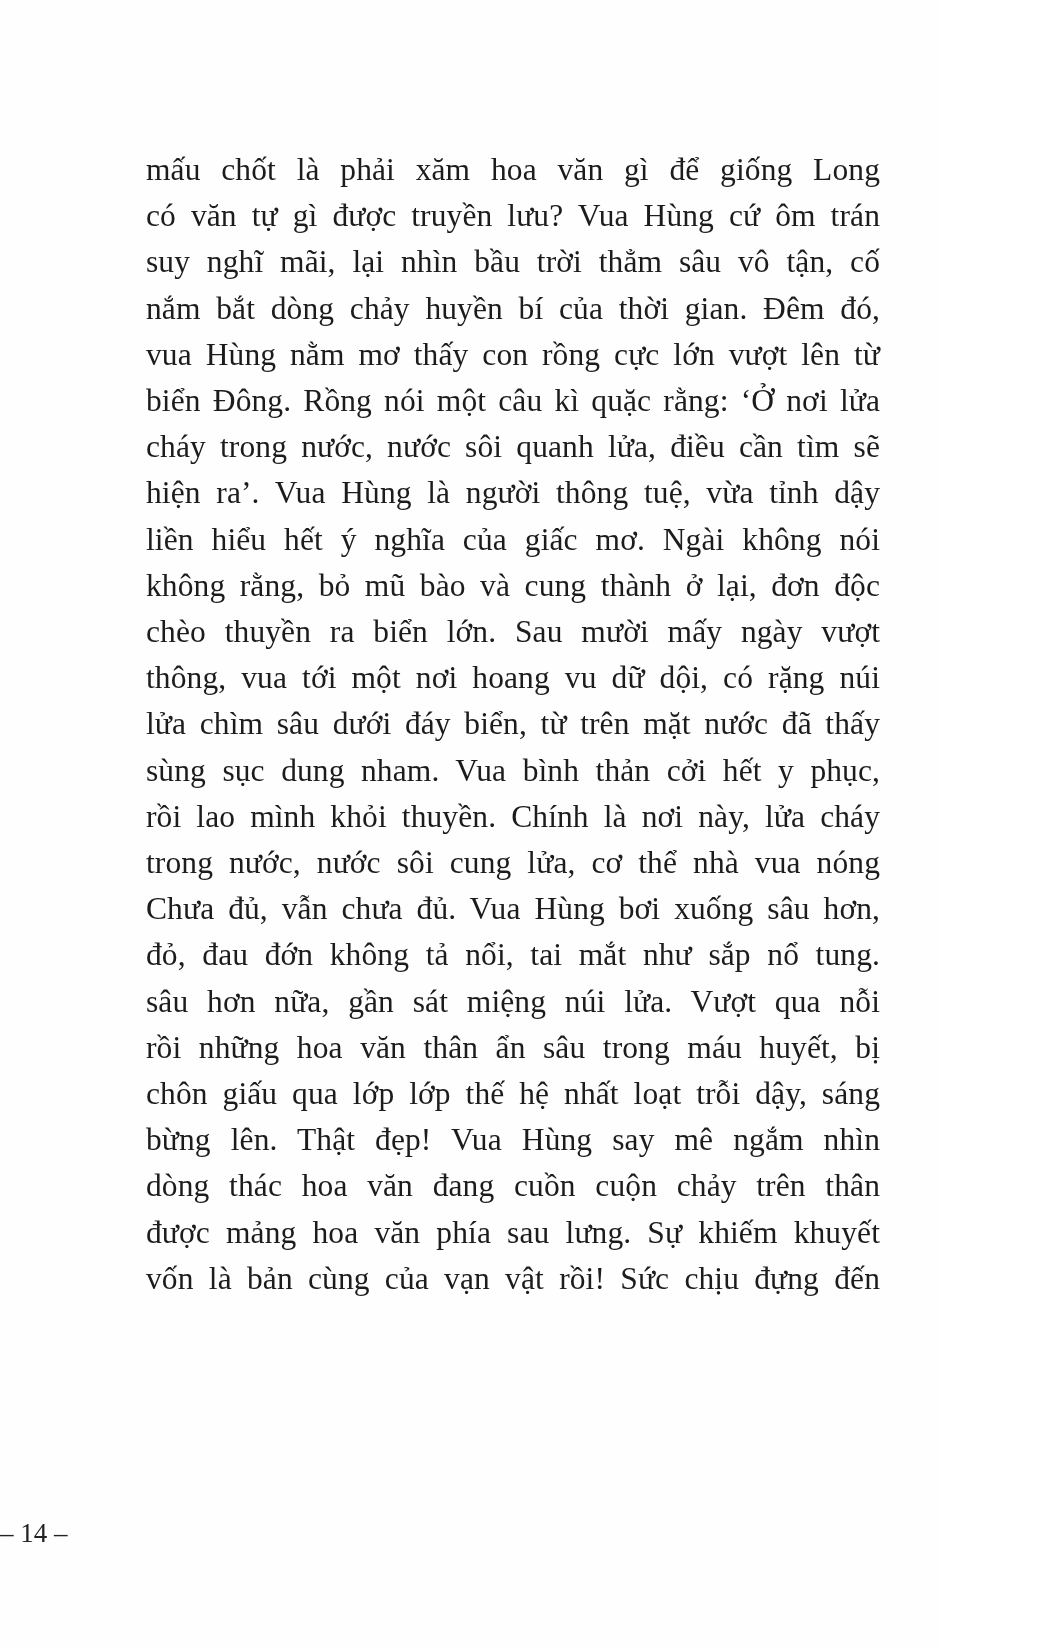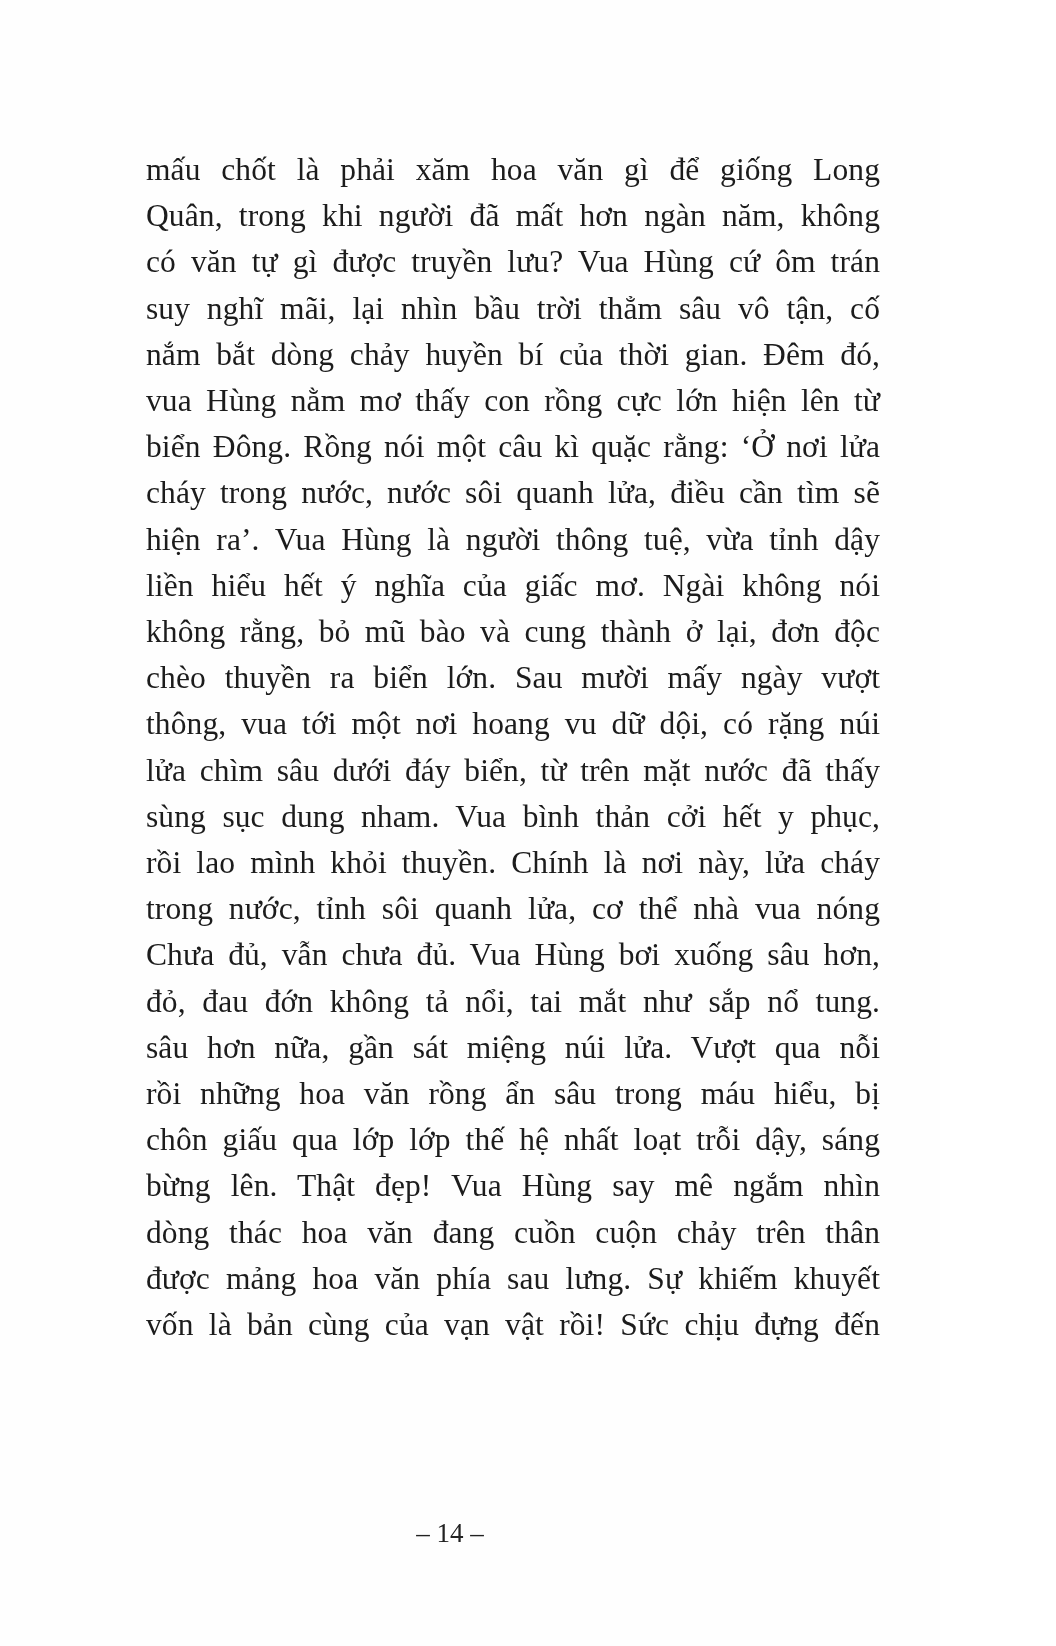"Quân, trong khi người đã" div.text-line { html: <div>Quân, trong khi người đã mất hơn ngàn năm, không</div> -> none }
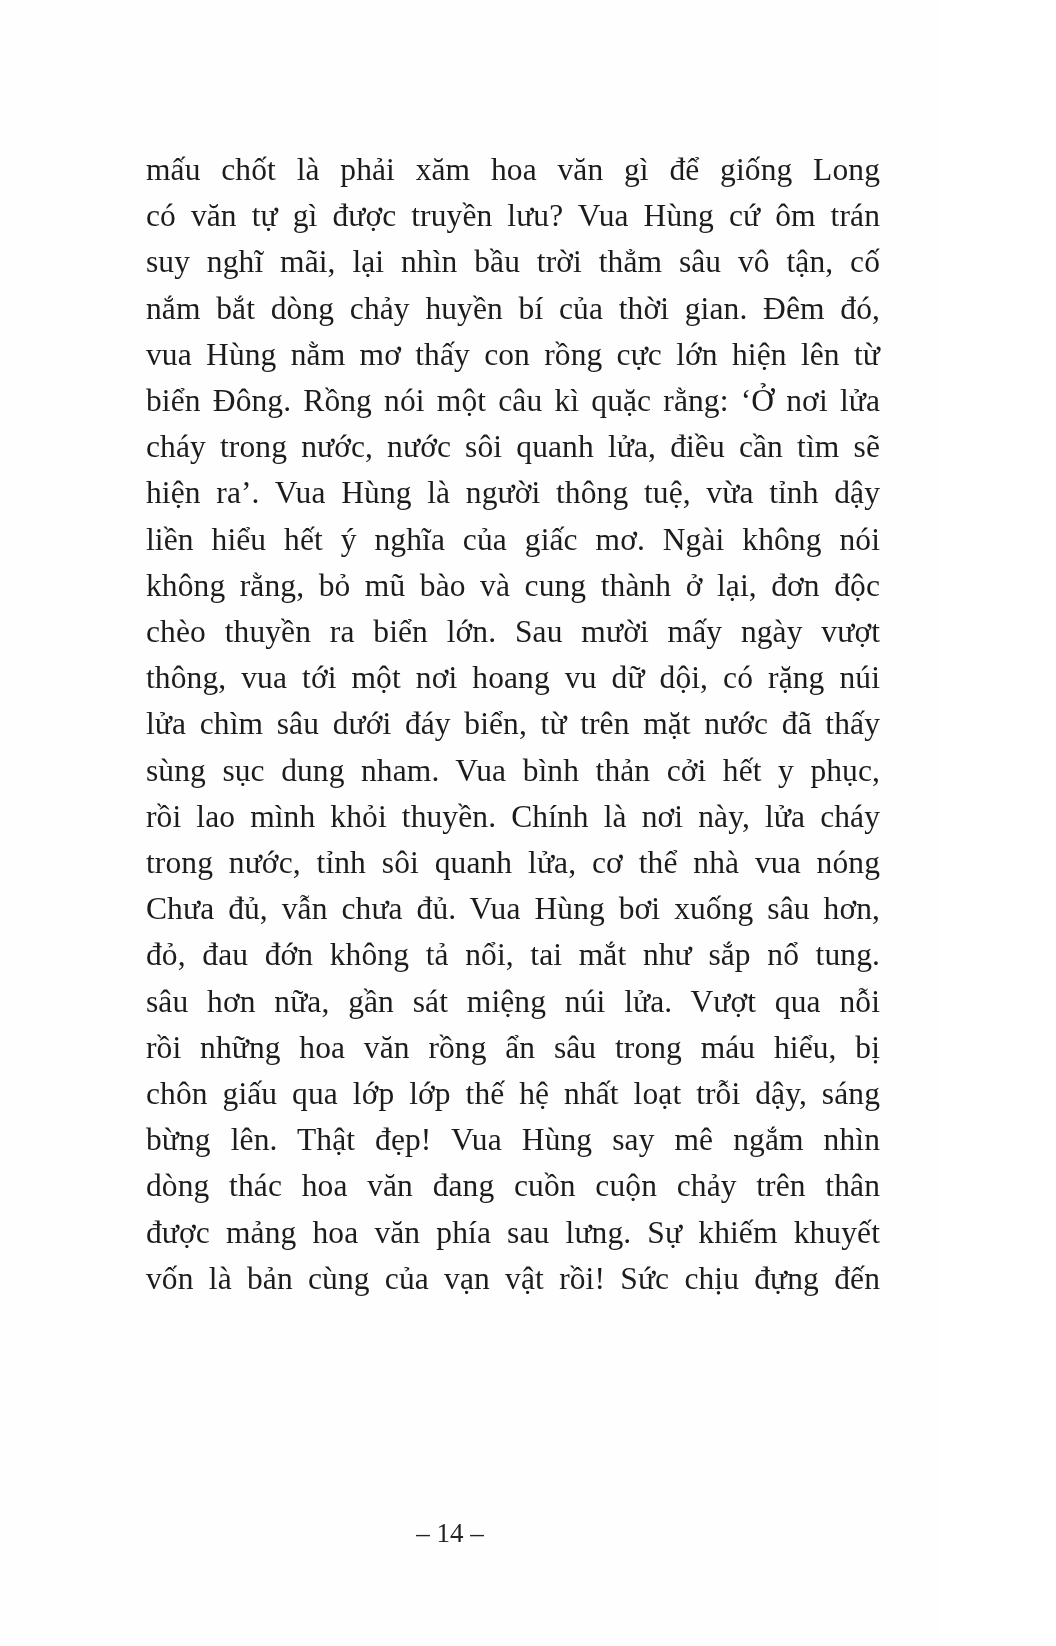"vua Hùng nằm mơ thấy" div.text-line { text: hiện -> vượt }
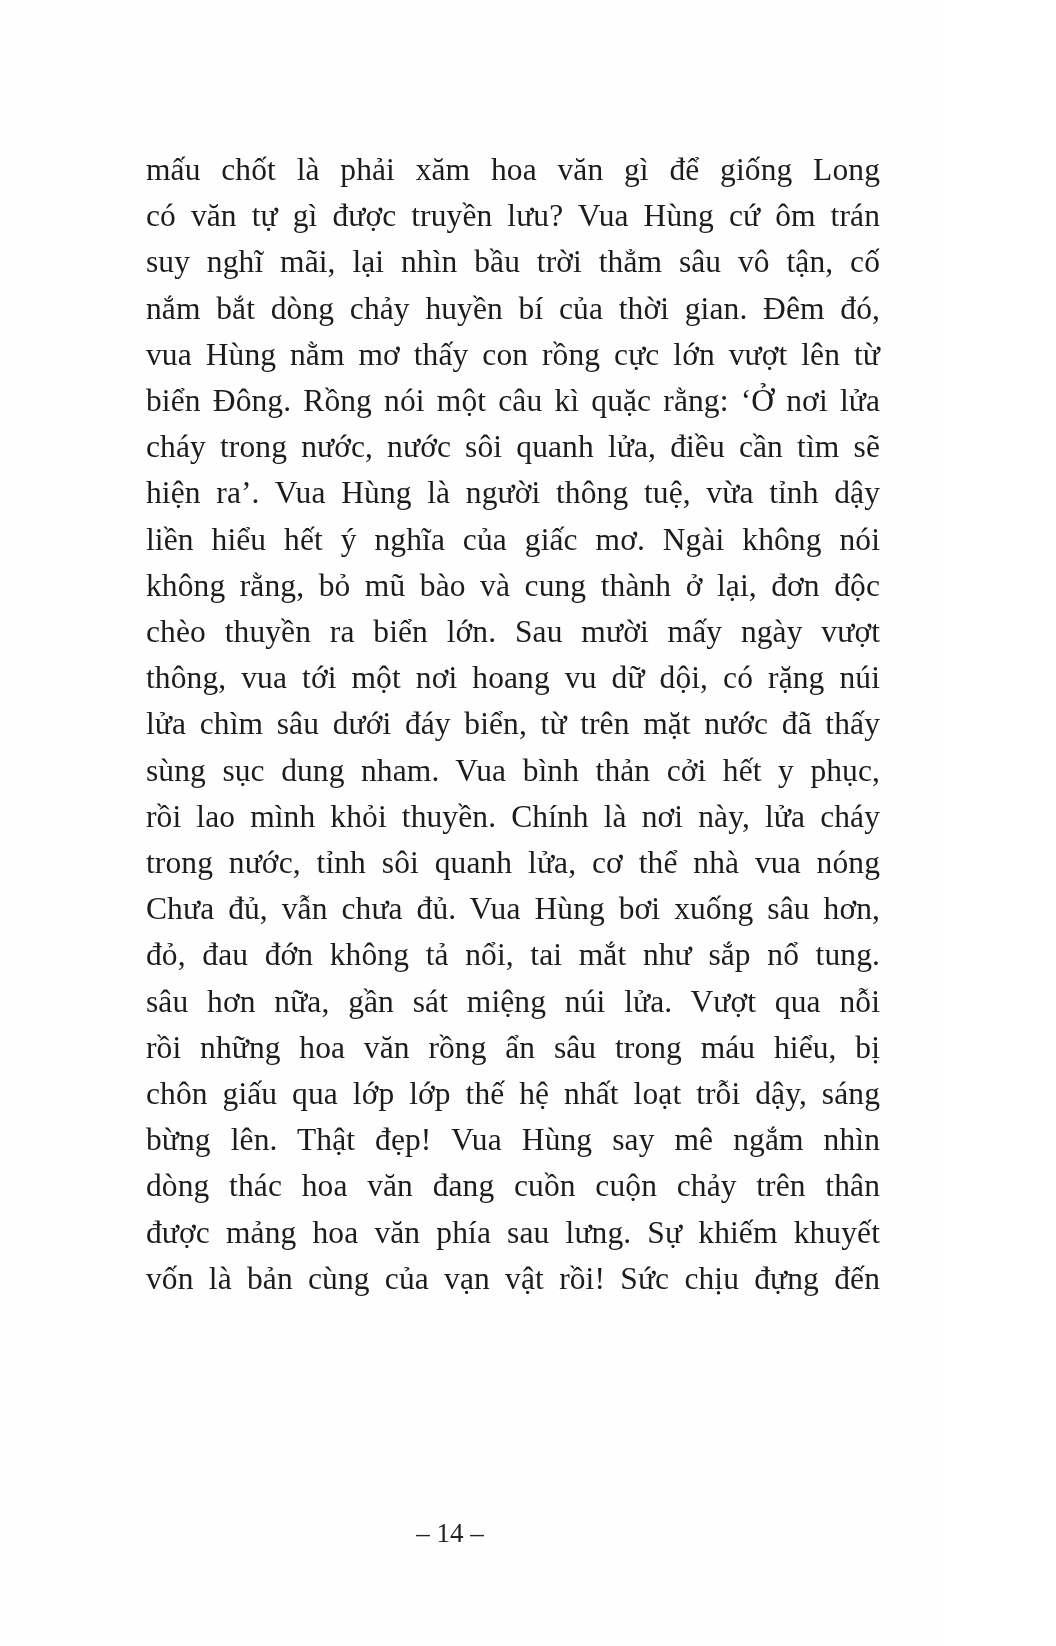"trong nước, tỉnh sôi quanh" div.text-line { text: tỉnh sôi quanh -> nước sôi cung }
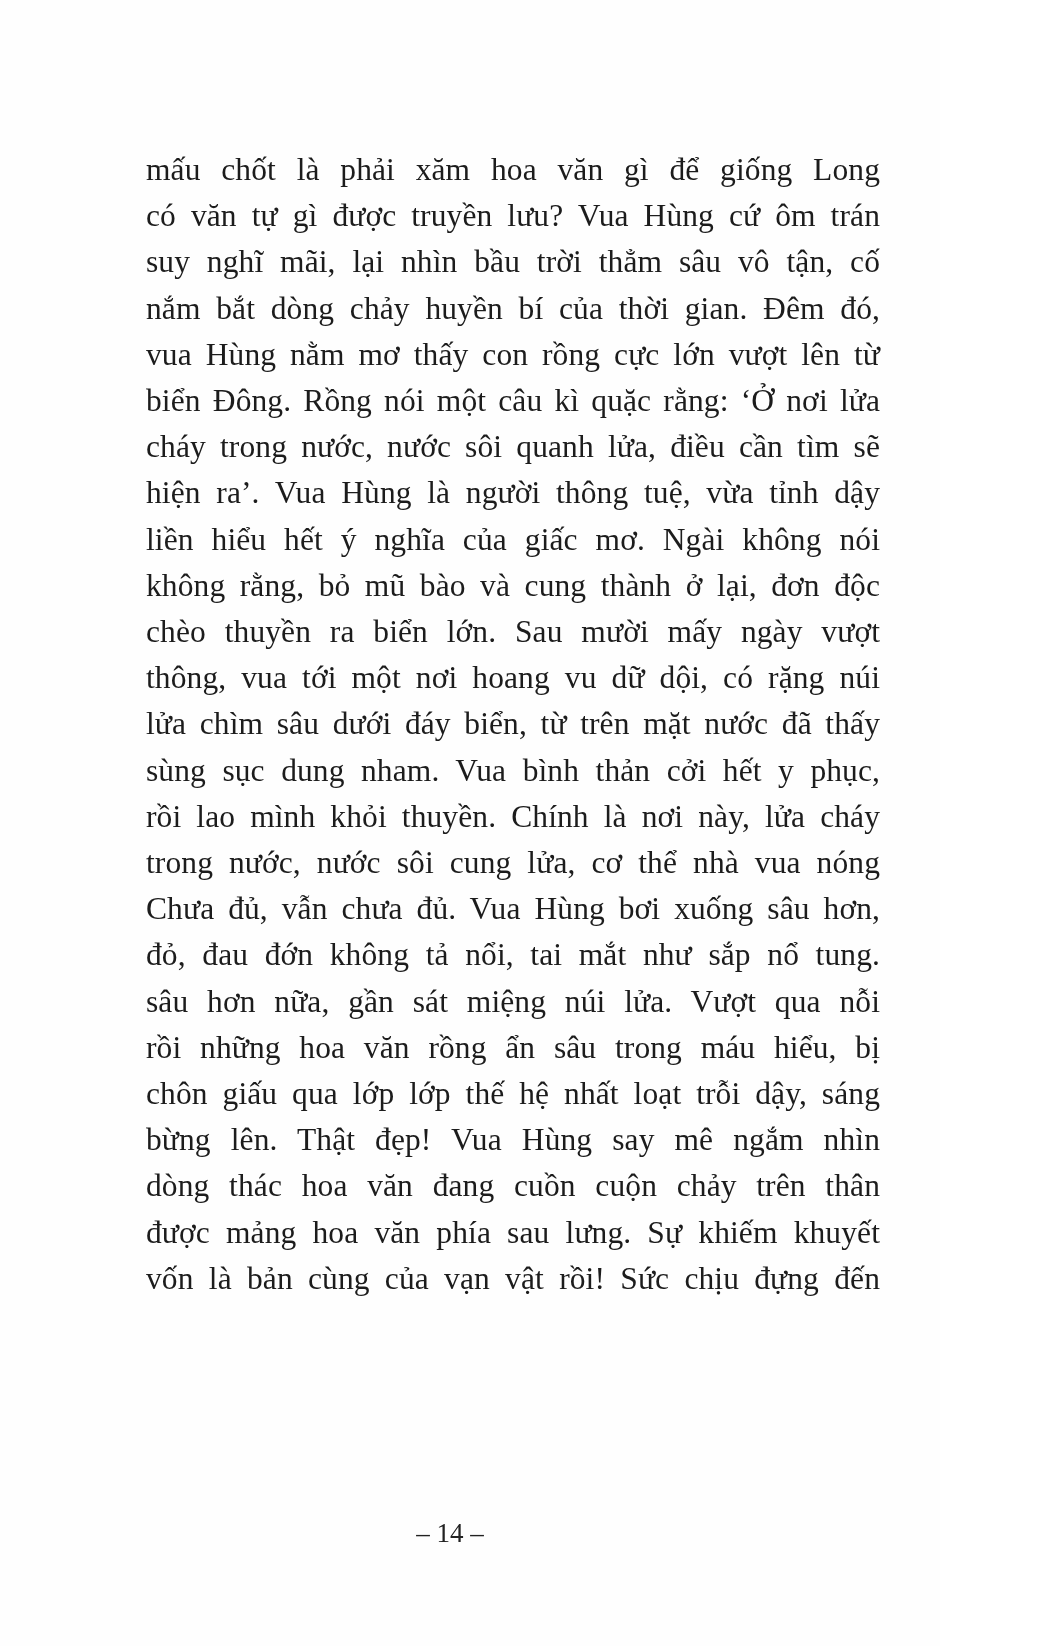"rồi những hoa văn rồng" div.text-line { text: rồng ẩn sâu trong máu hiểu -> thân ẩn sâu trong máu huyết }
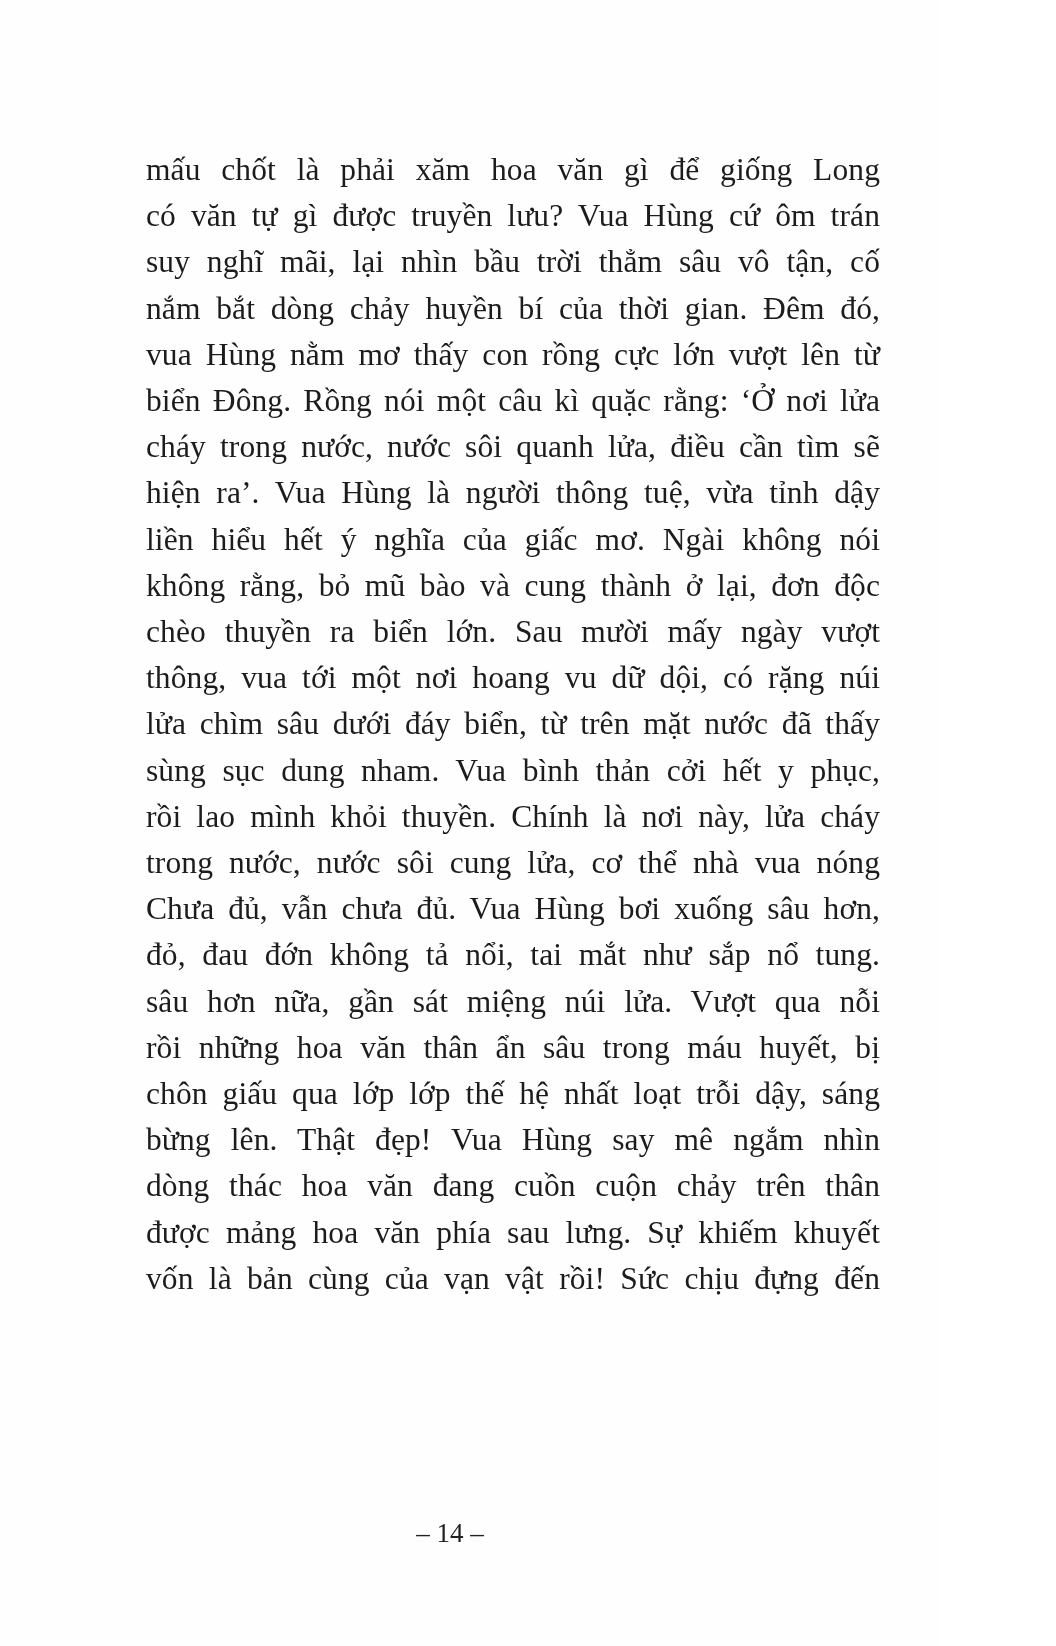"– 14 –" .page-number { text-align: center -> none }
